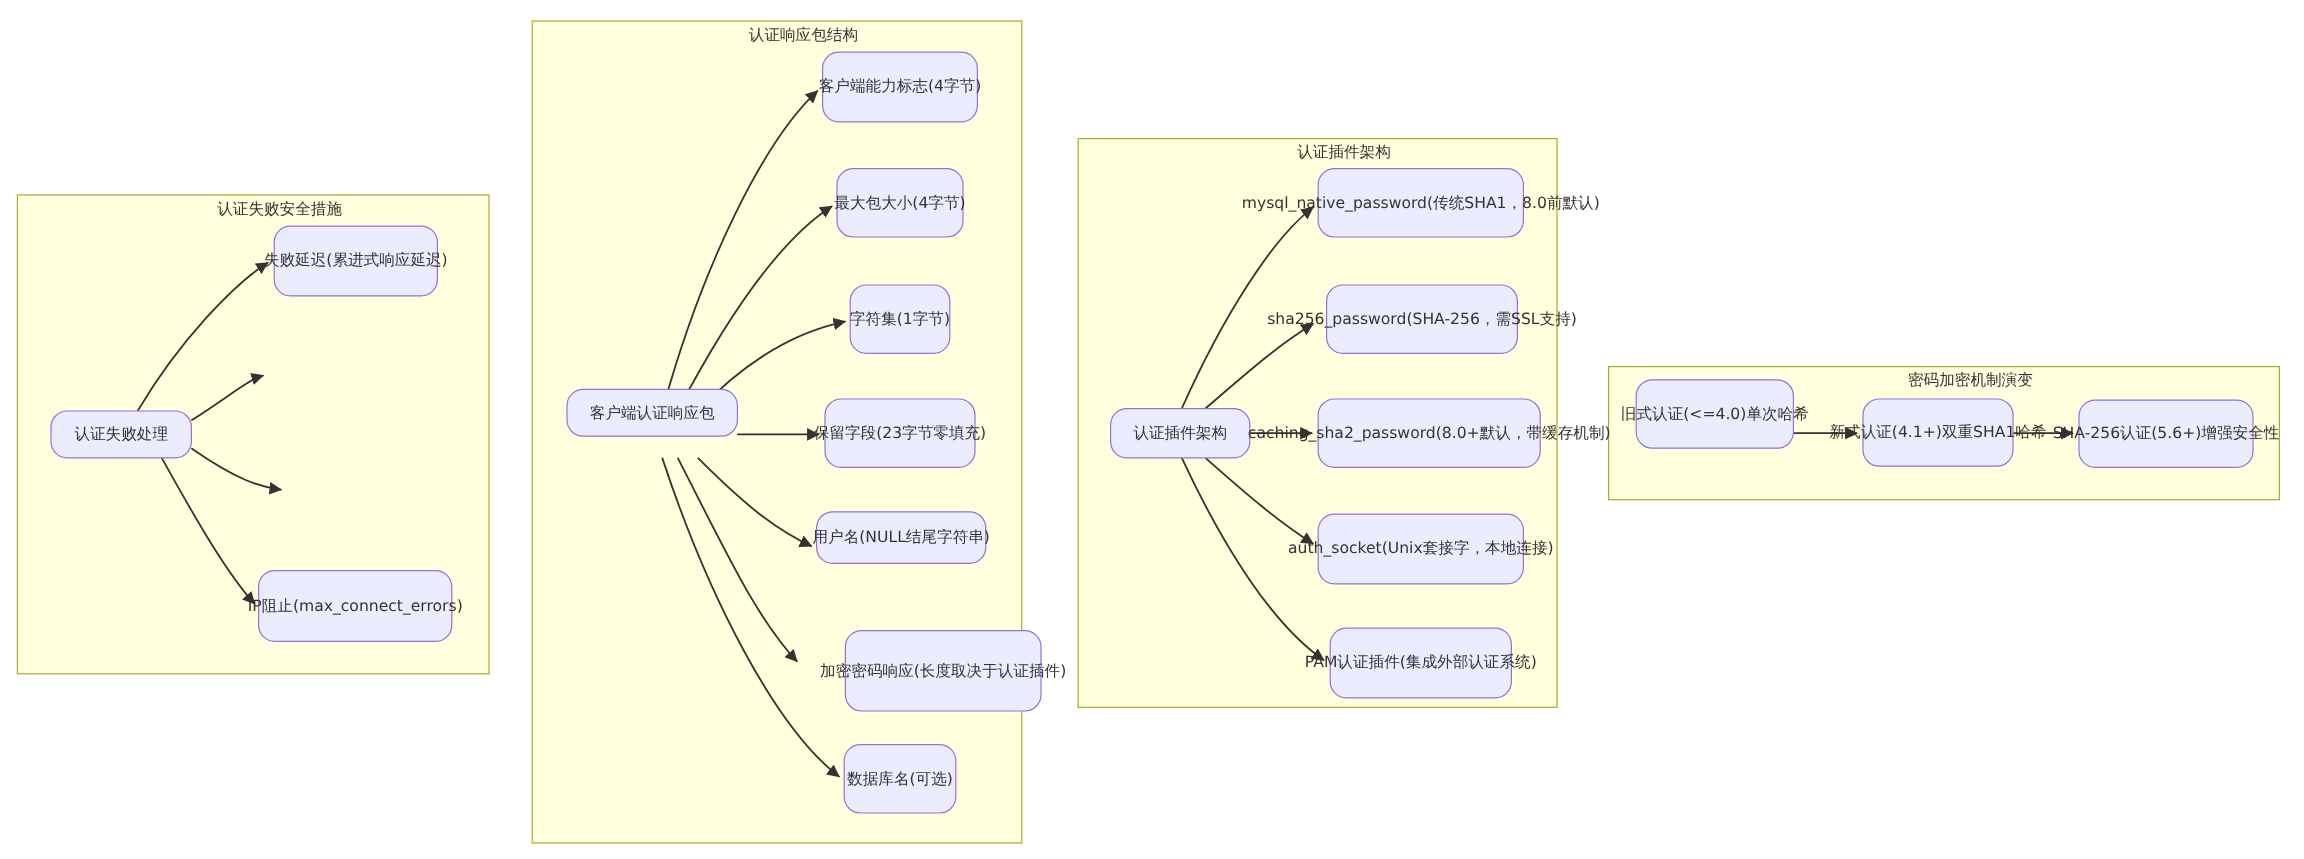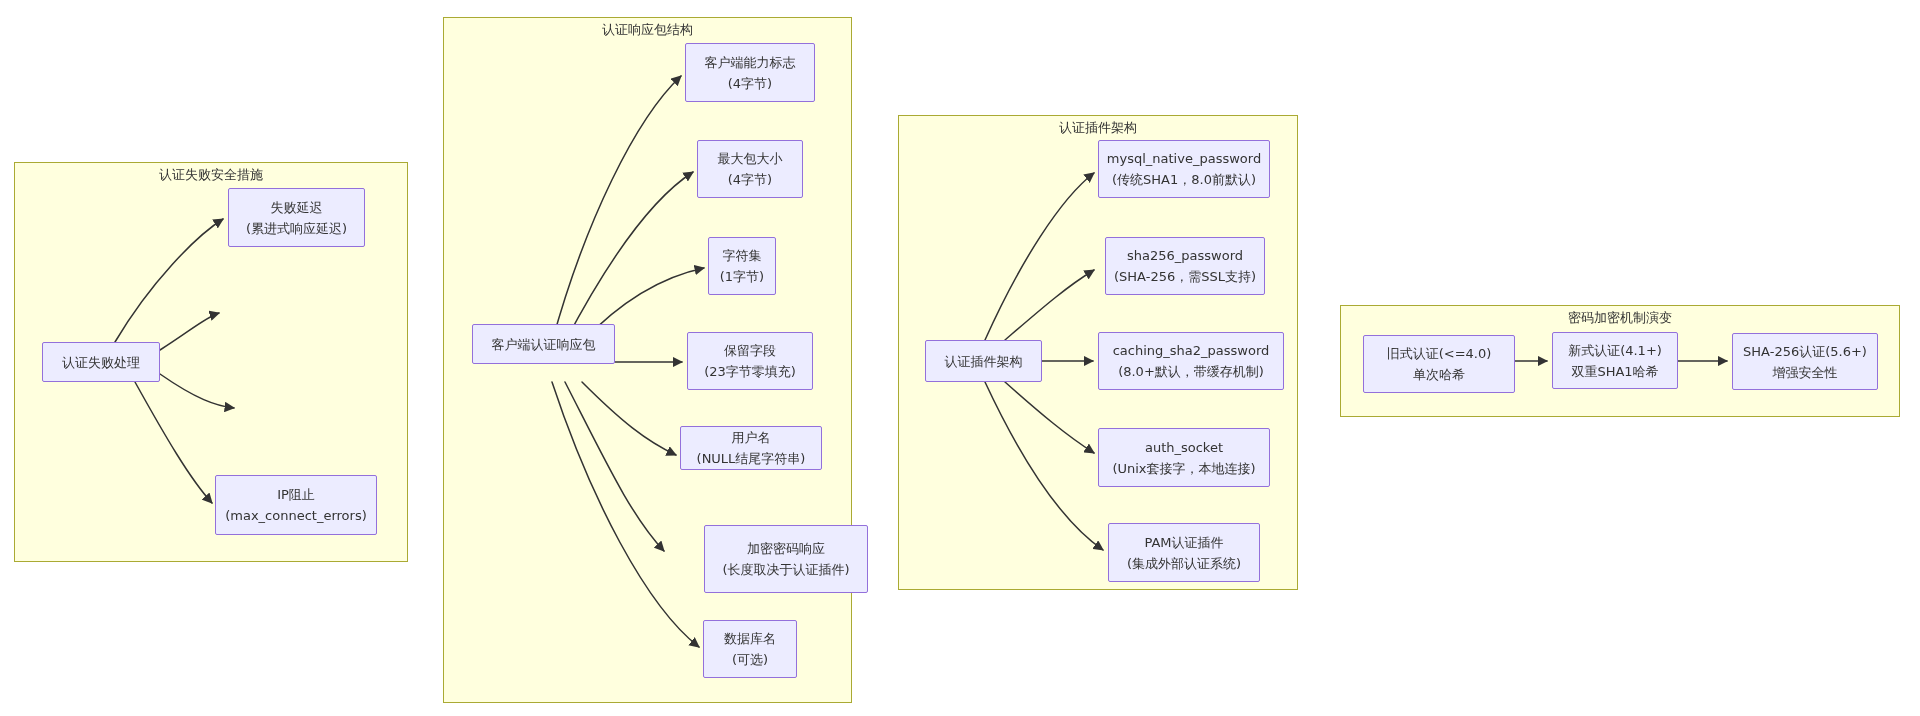"认证响应包结构" .group-title { padding-left: none -> 22px }
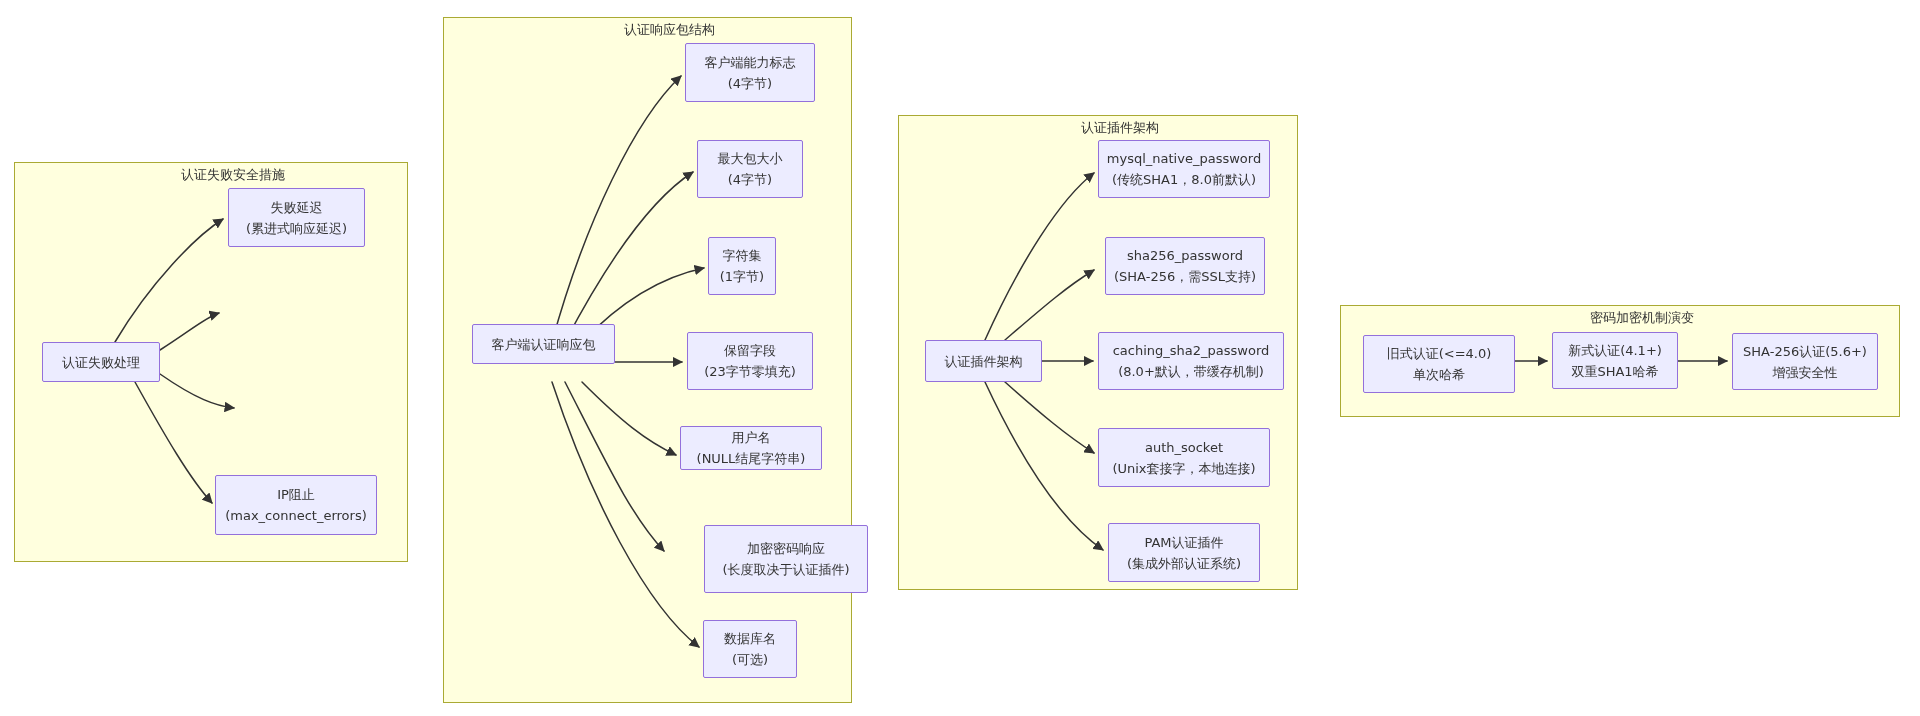"客户端能力标志" .node { border-radius: 2px -> 14px; flex-direction: column -> none }
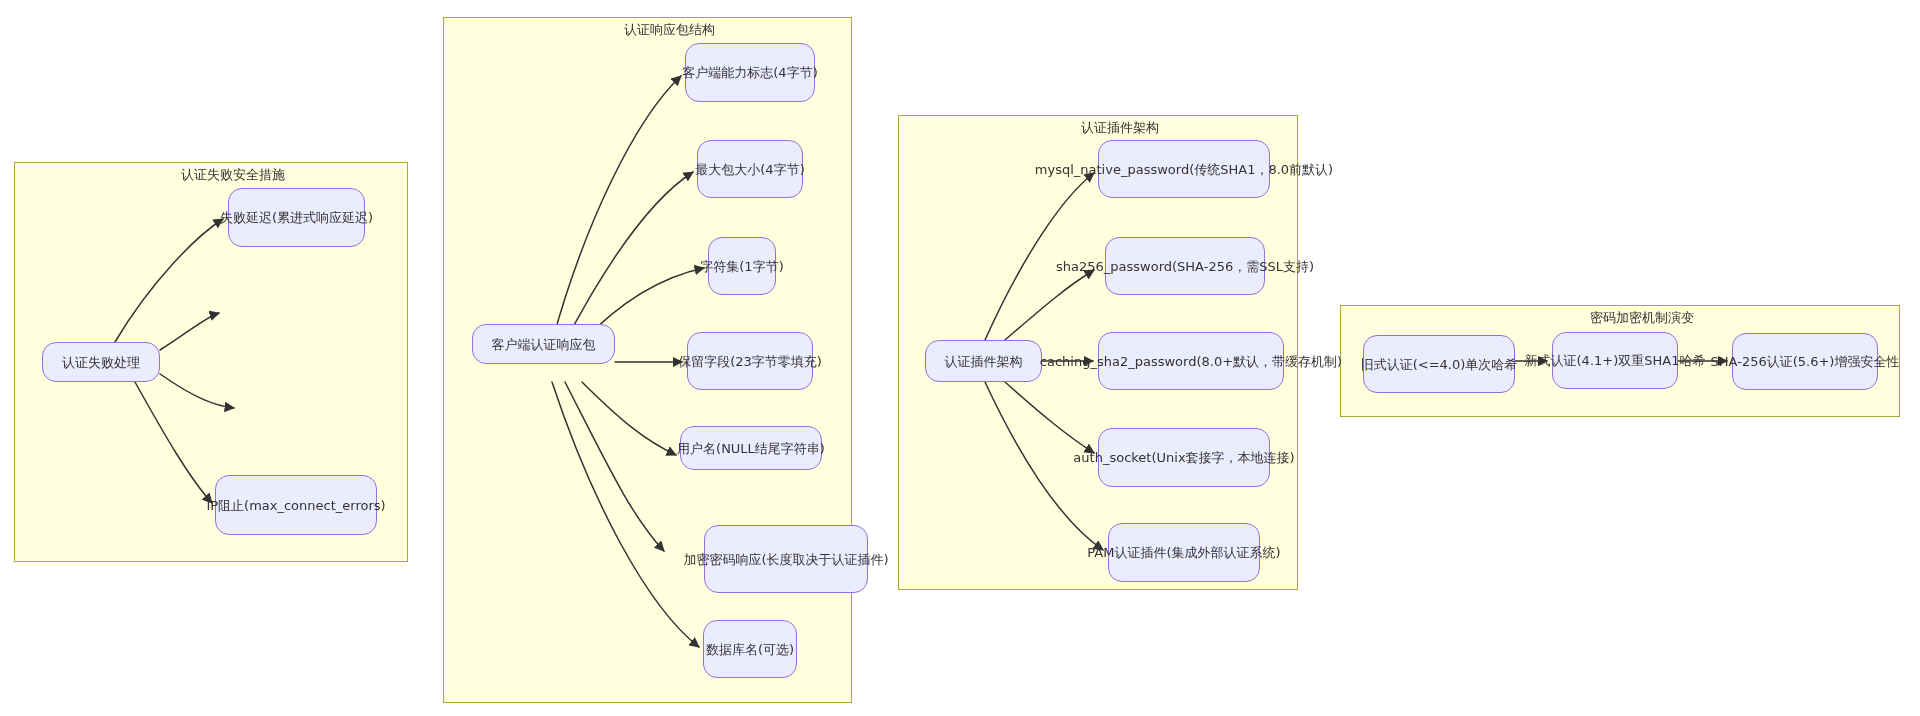"字符集" div.node { width: 68px -> 84px }
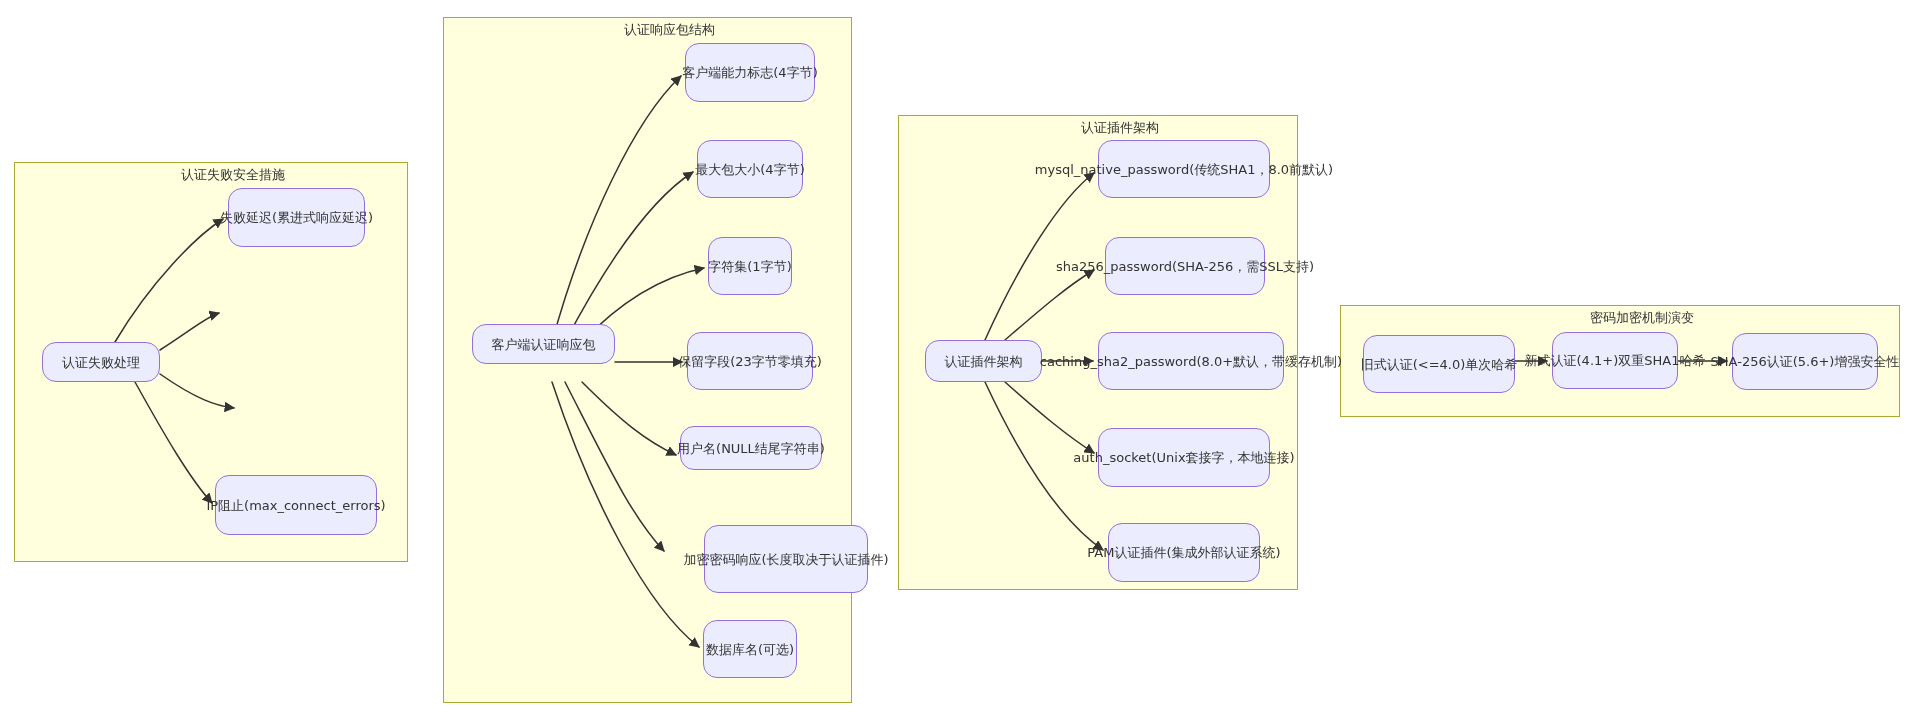"旧式认证(<=4.0)" div.node { top: 335px -> 316px; width: 152px -> 132px }
